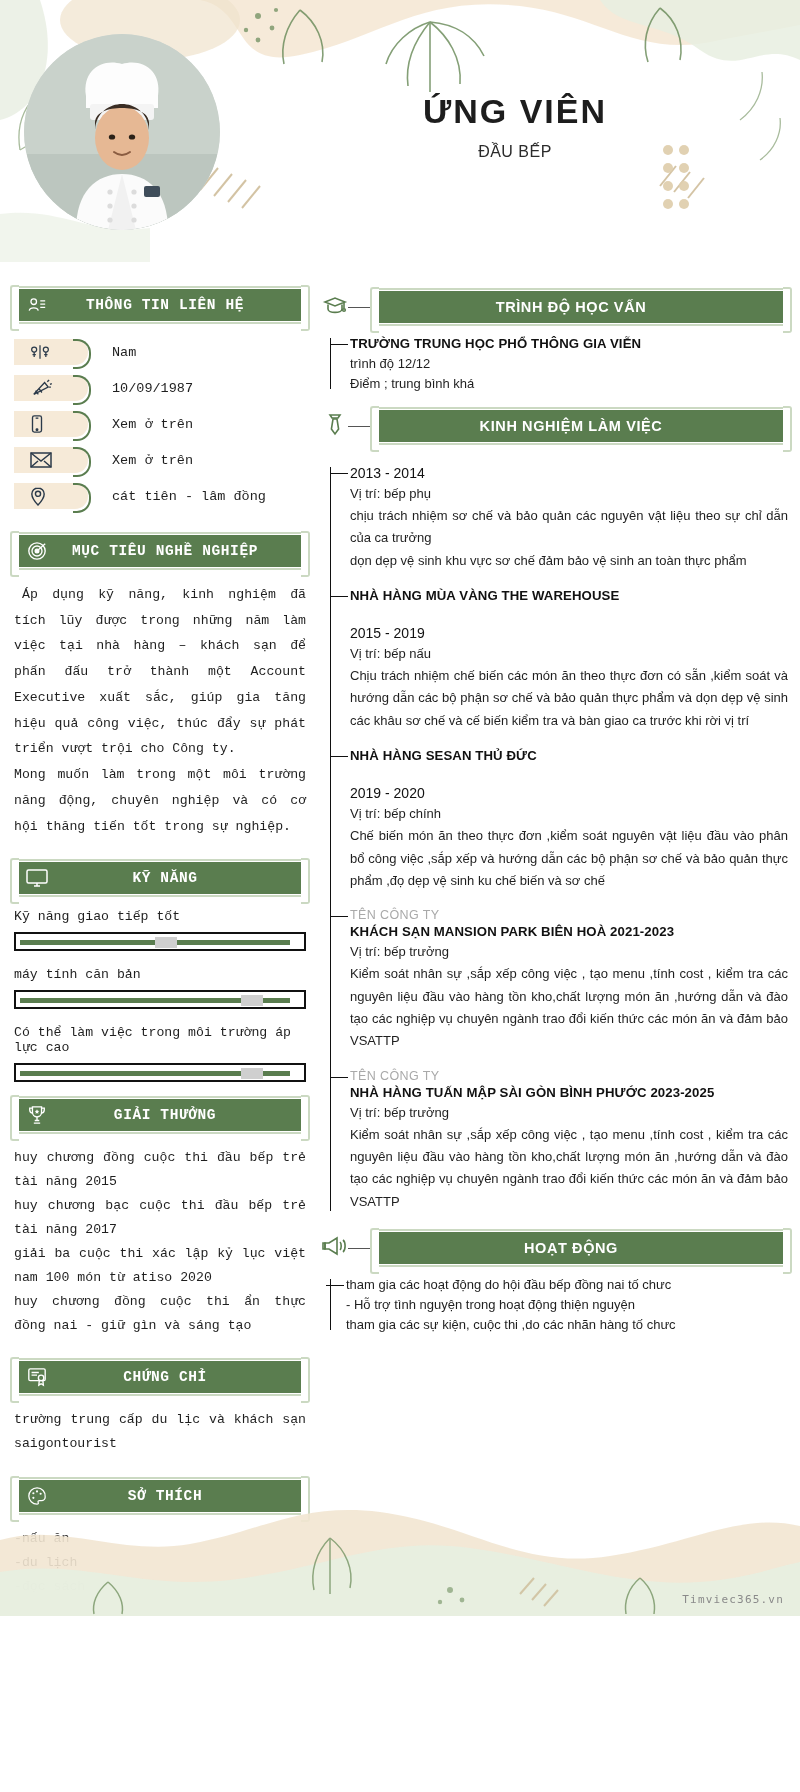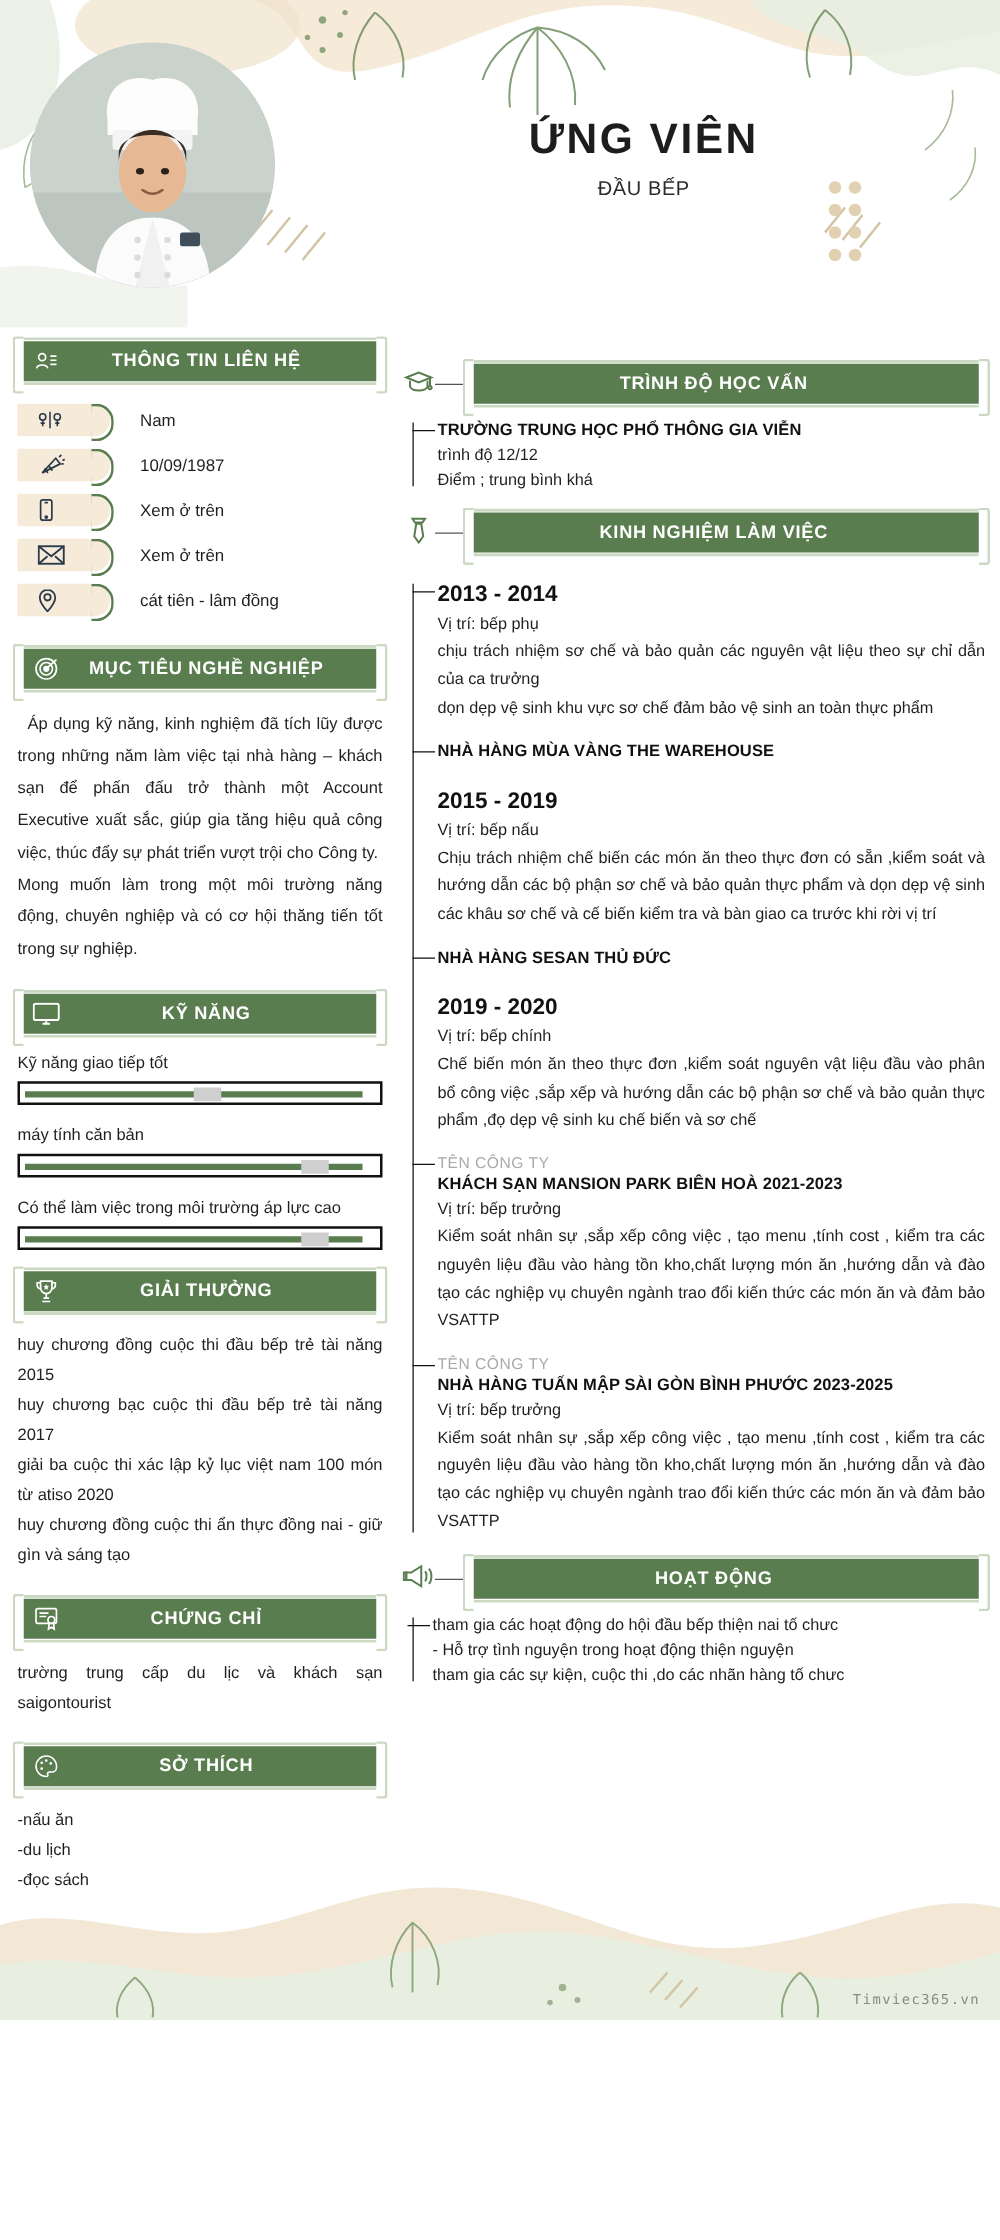"THÔNG TIN LIÊN HỆ" .col-left { font-family: none -> Liberation Mono, monospace; top: 272px -> 288px }
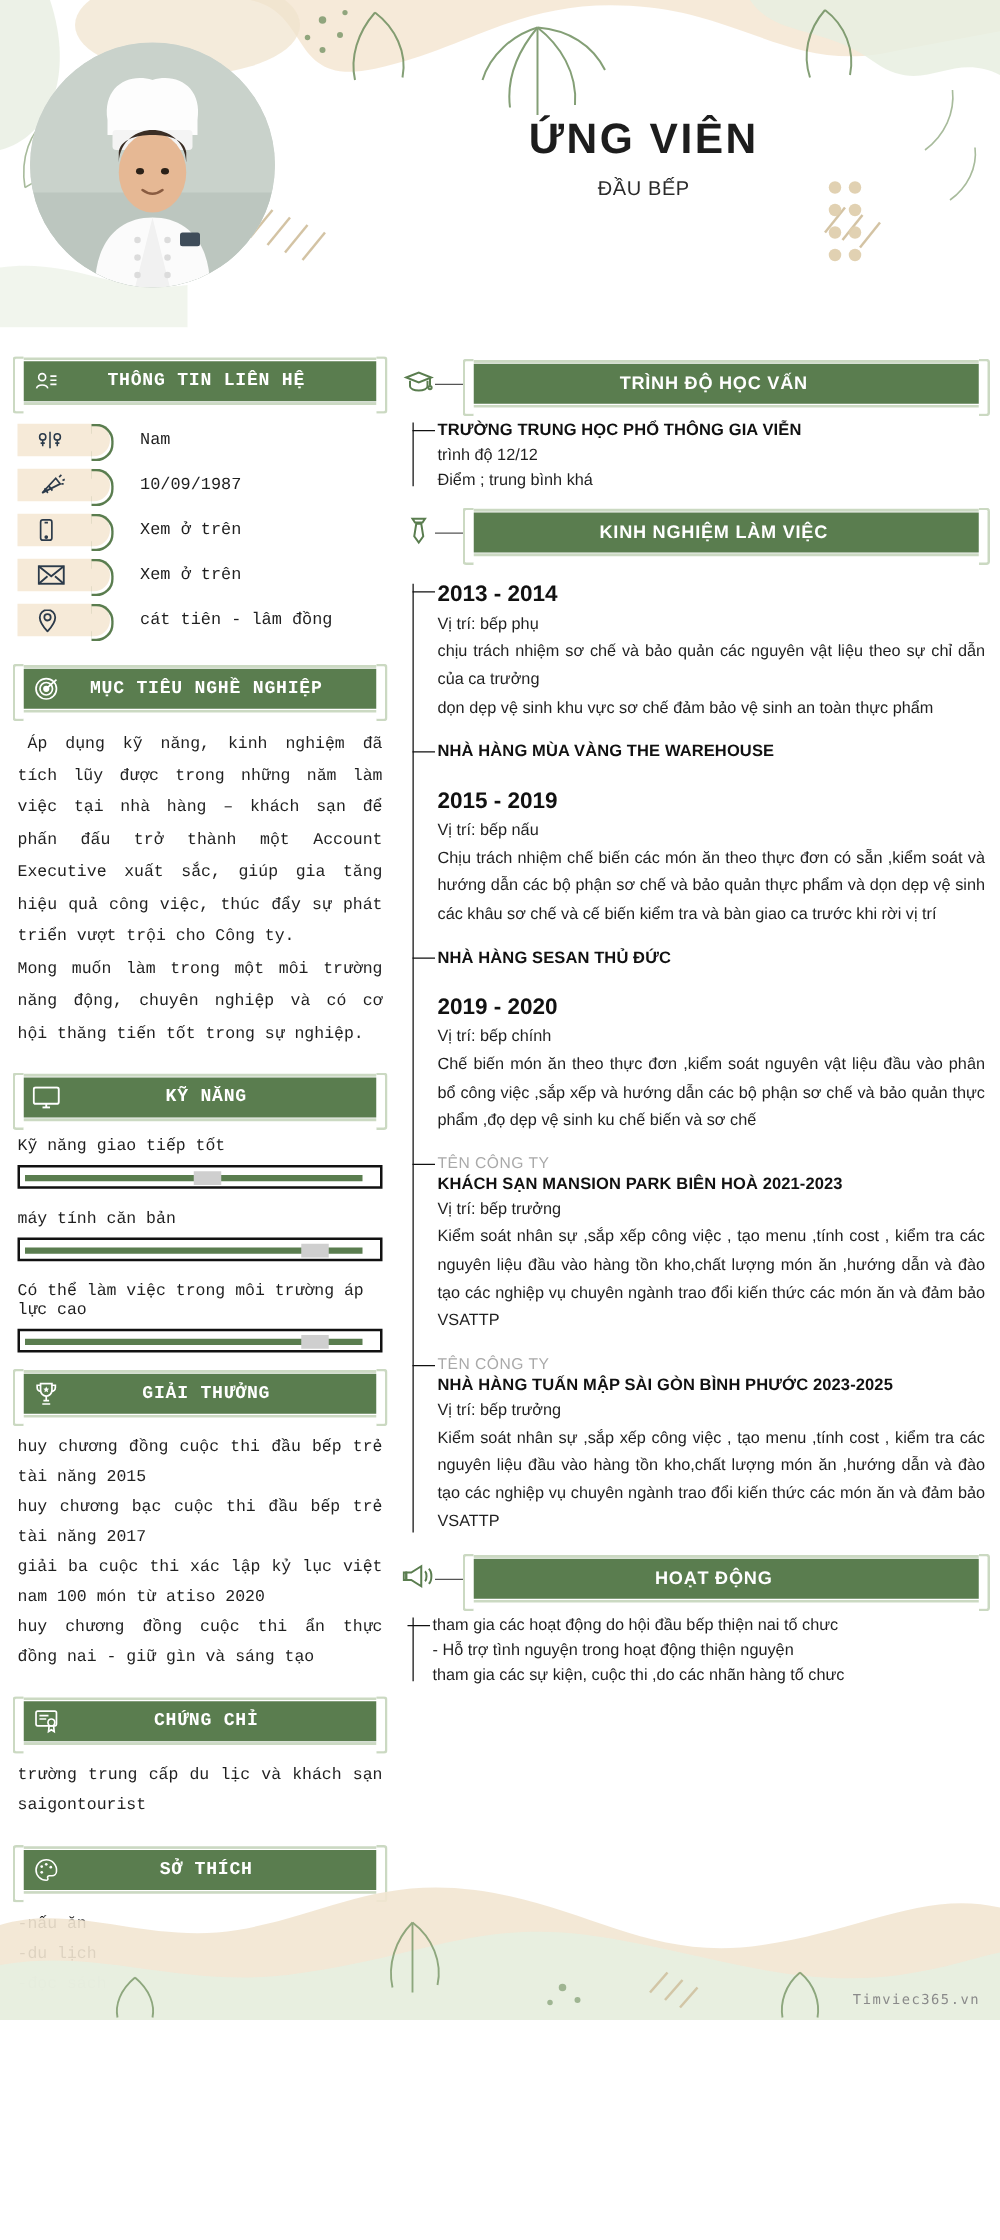"2013 - 2014" .entry-years { font-size: 18px -> 14px; font-weight: bold -> normal }
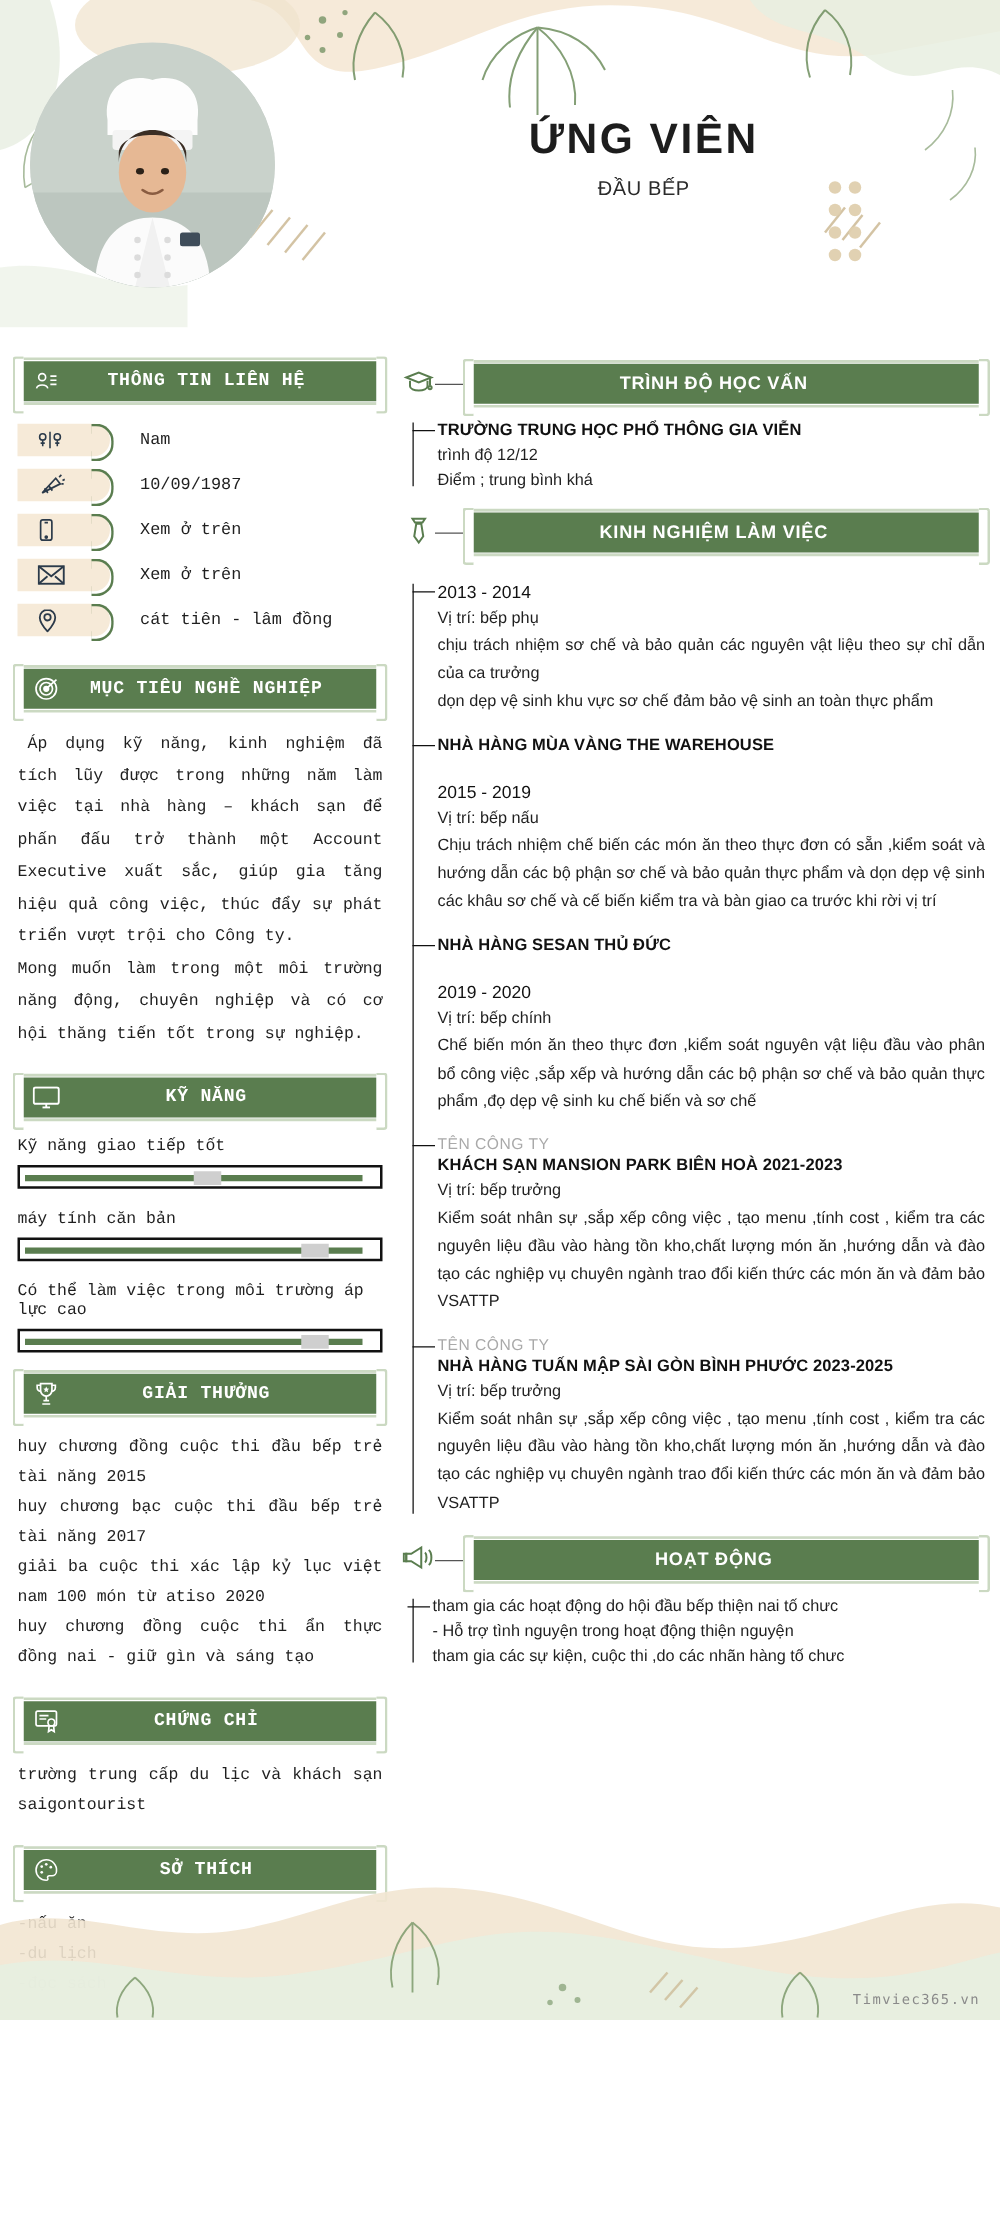"tham gia các hoạt động" div.entry-role { text: thiện -> đồng }
